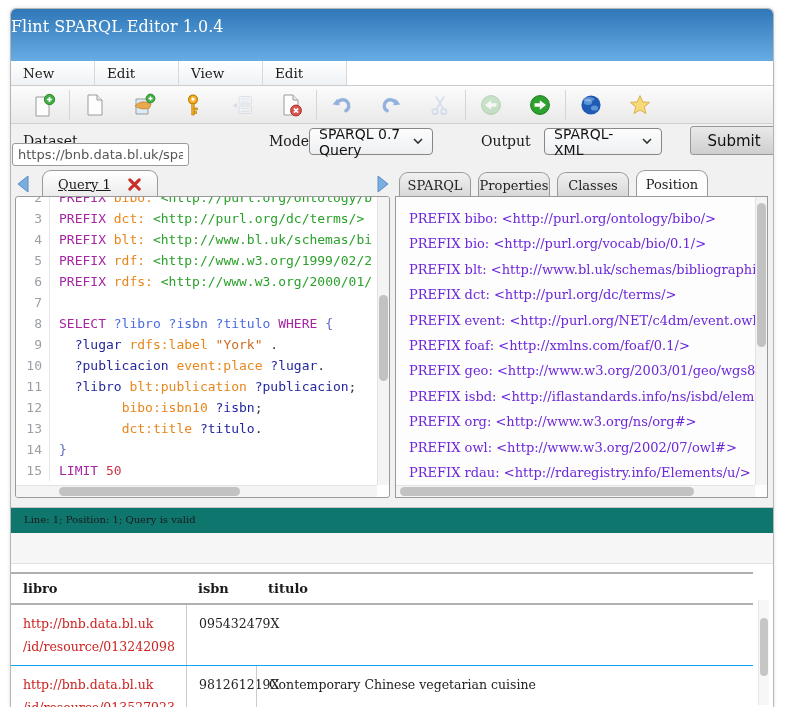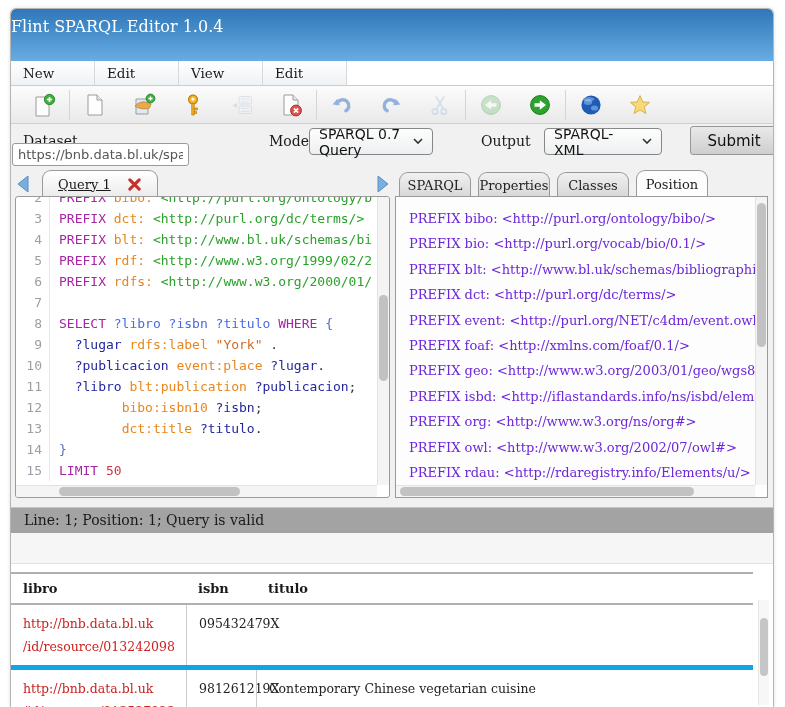"Line: 1; Position: 1; Query" .status-bar { background: #a3a3a3 -> #0f766e; font-size: 14px -> 10px }
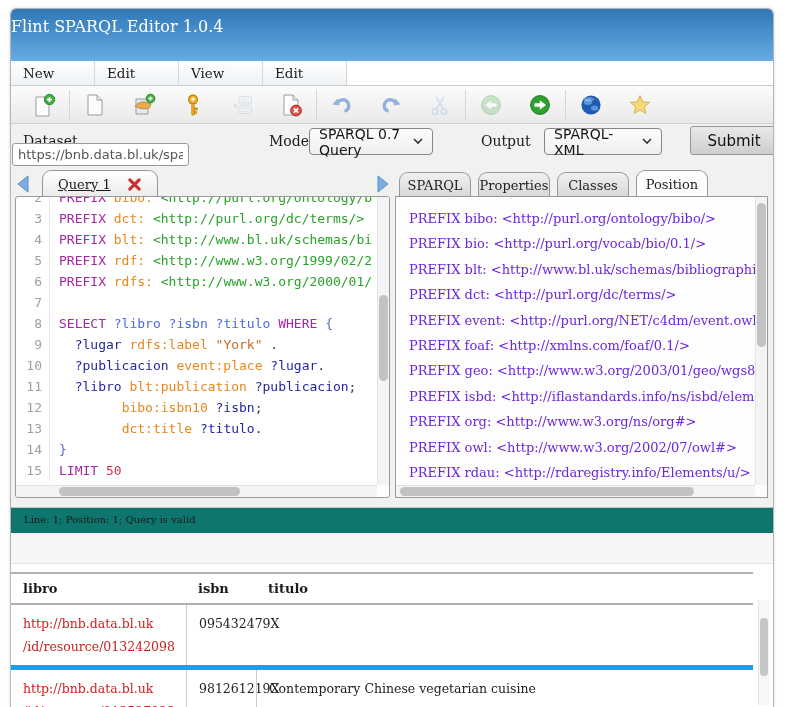"http://bnb.data.bl.uk" .rt-row { border-bottom: 5px solid #0ea5e9 -> 1px solid #0ea5e9 }
